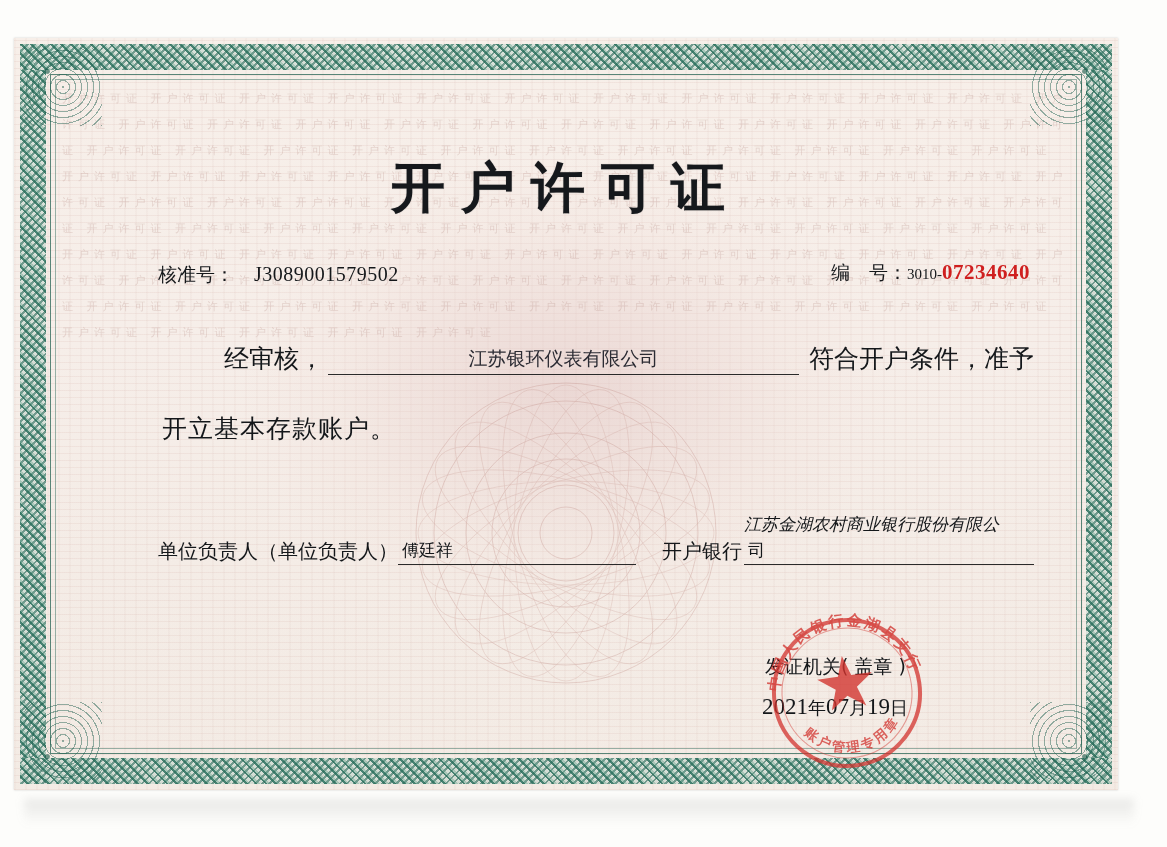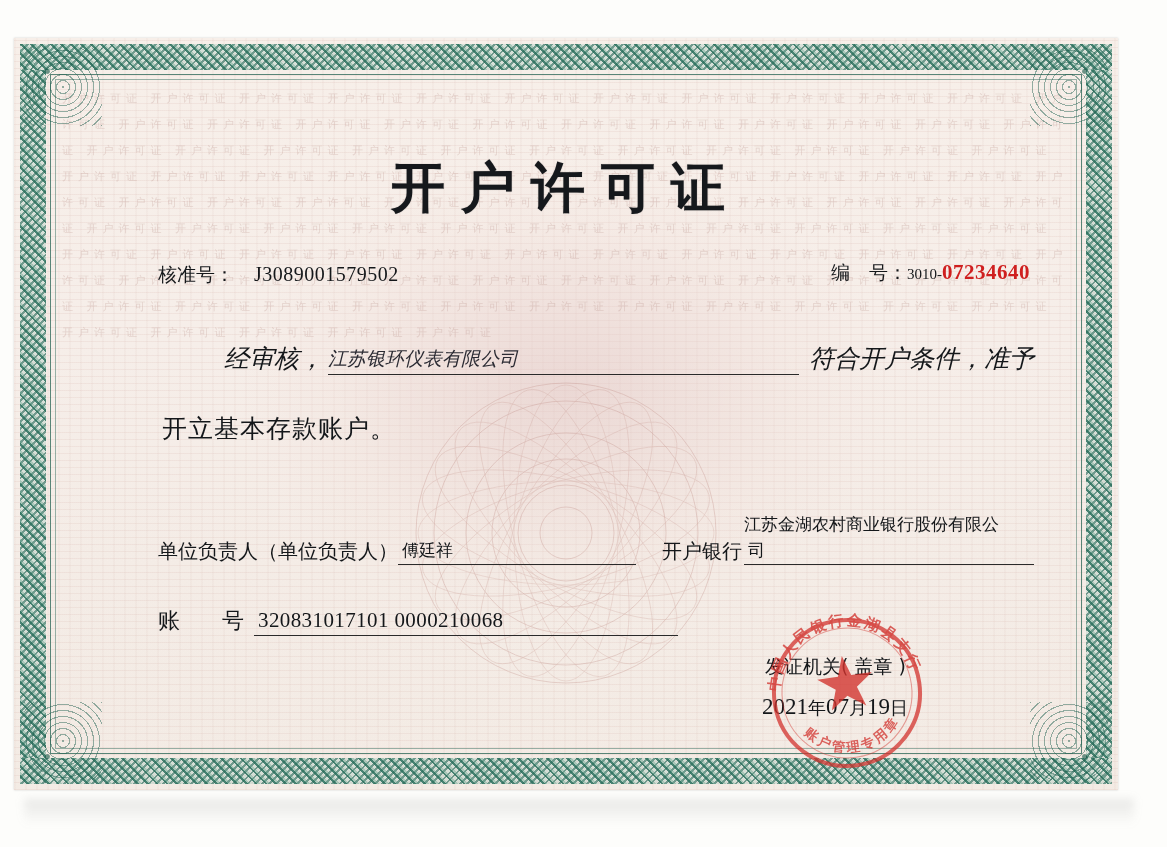"经审核，" .body-line1 { font-style: italic -> none }
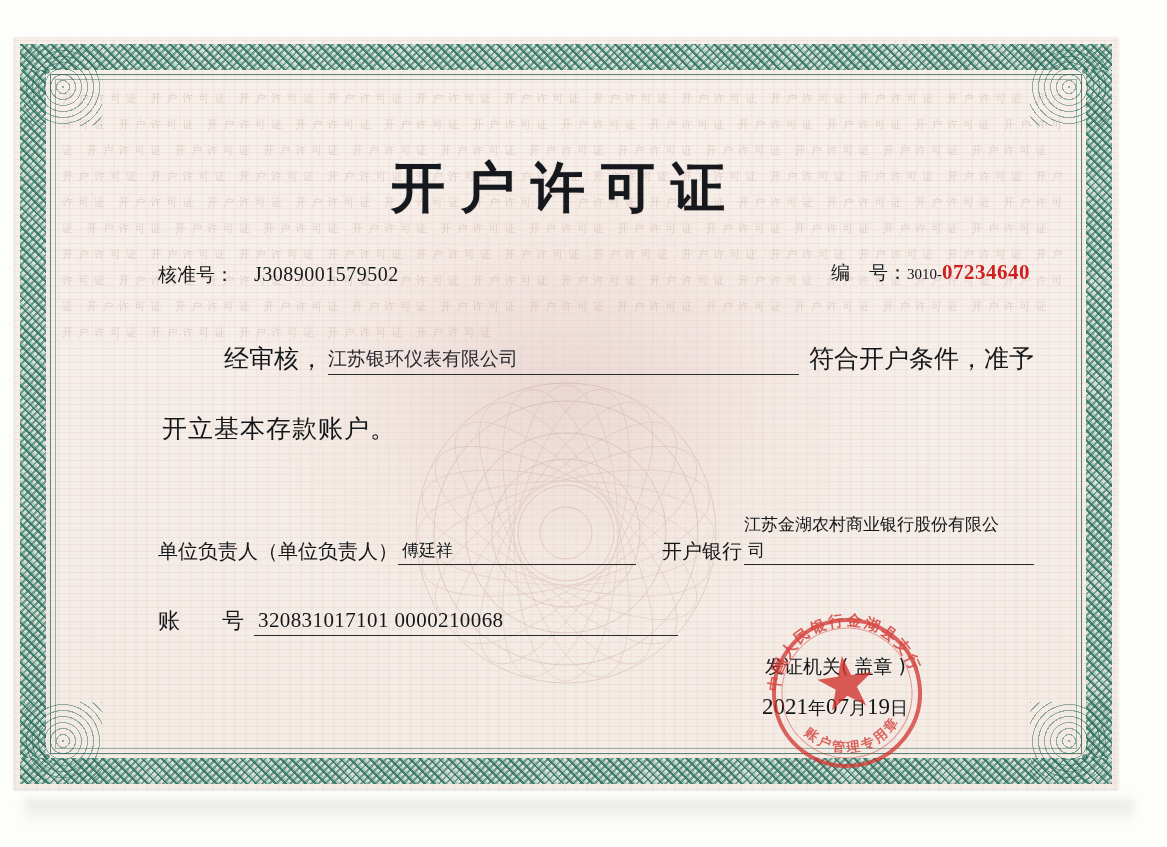"江苏银环仪表有限公司" .body-line1 .fill { text-align: left -> center }
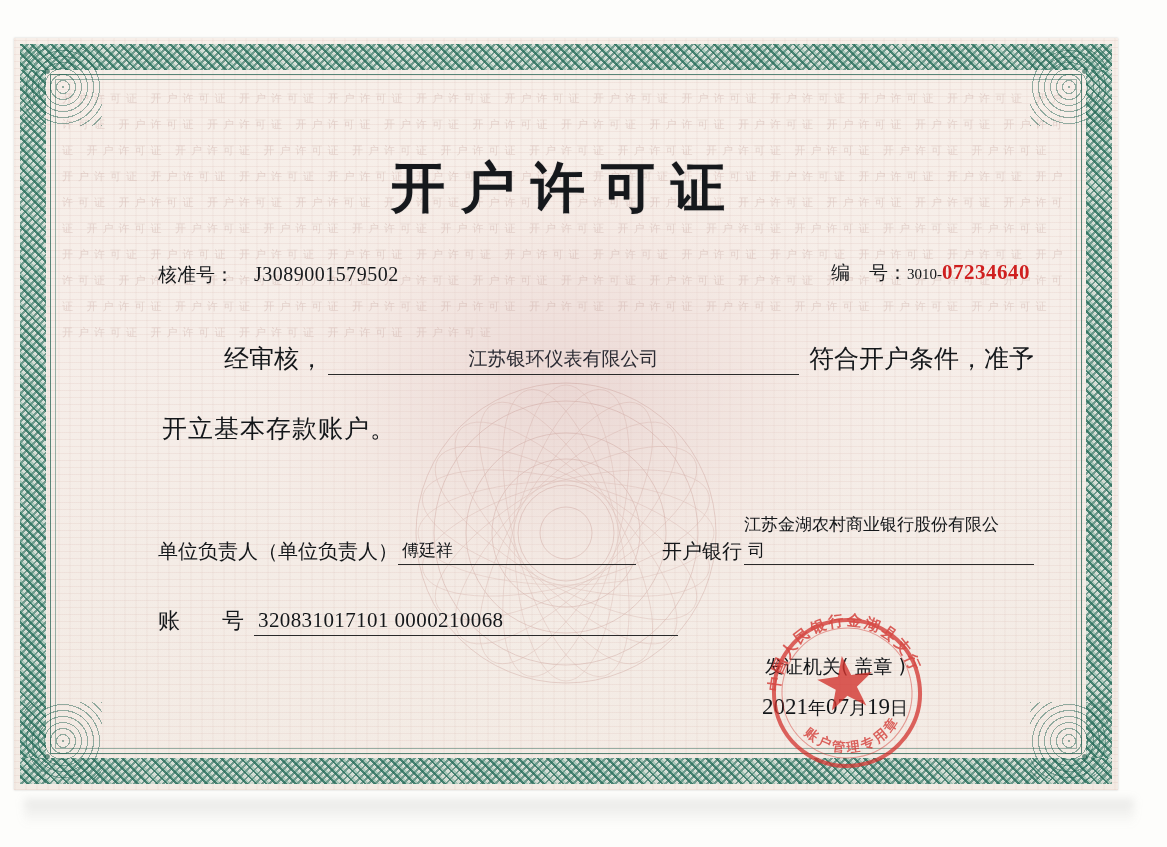"江苏金湖农村商业银行股份有限公" .bank-overflow { font-style: none -> italic }
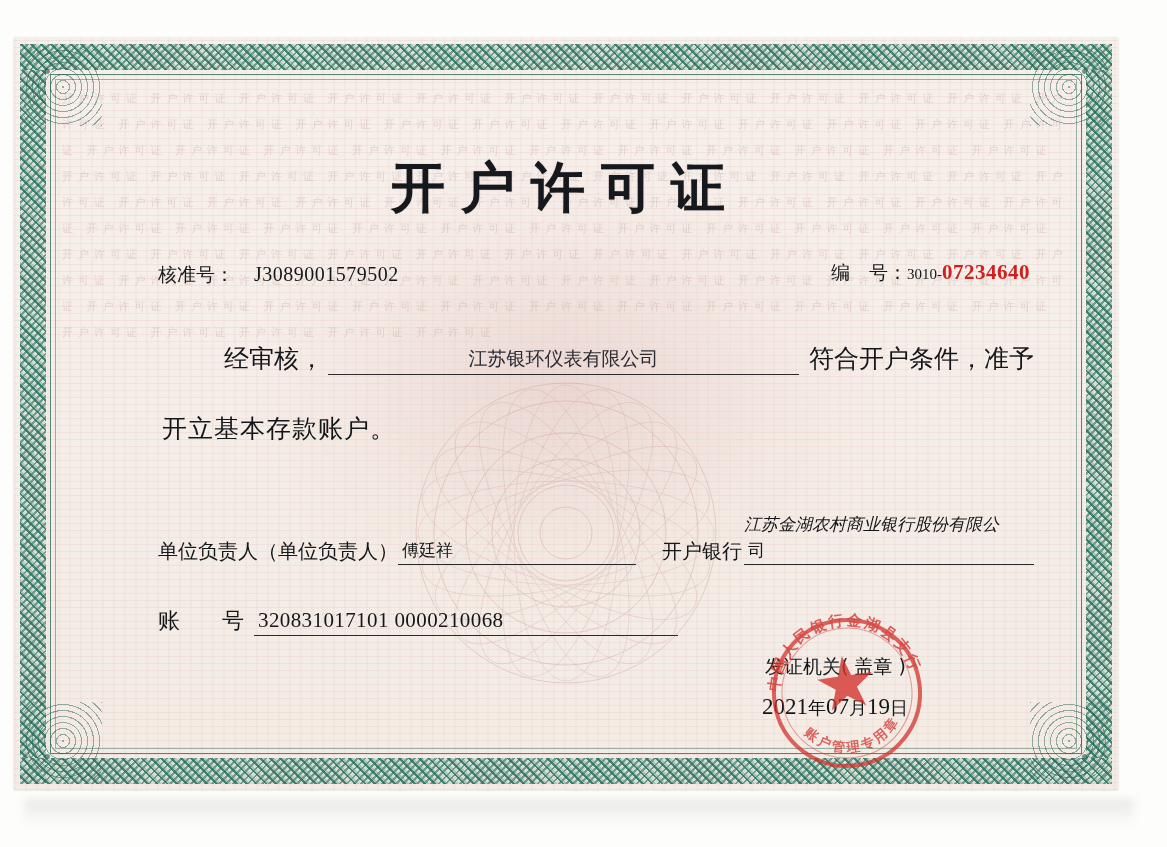"账 号" div.row { html: <div> <span>账 号</span> <span>320831017101 0000210068</span> </div> -> none }
